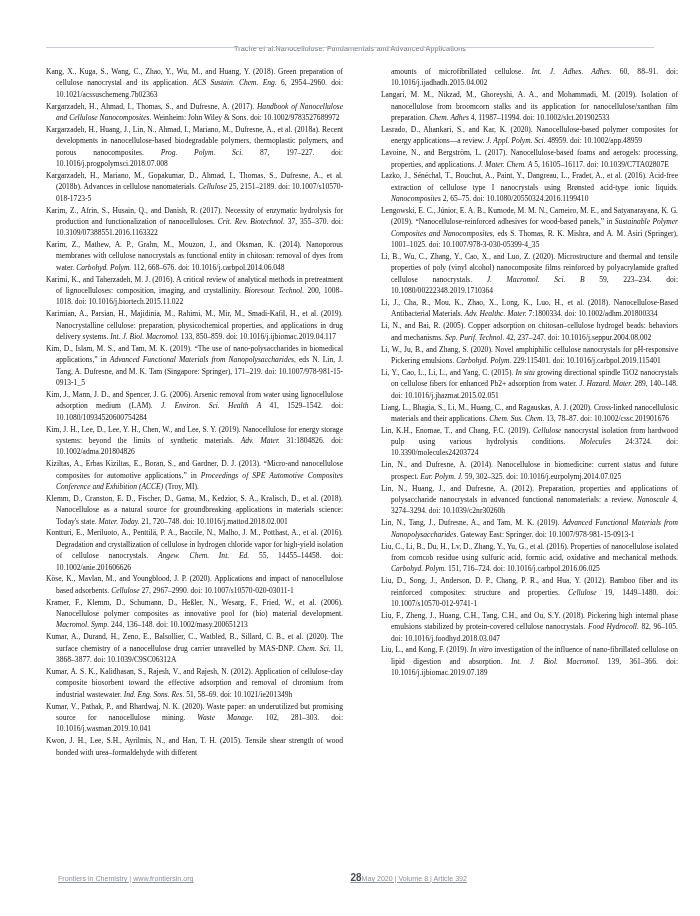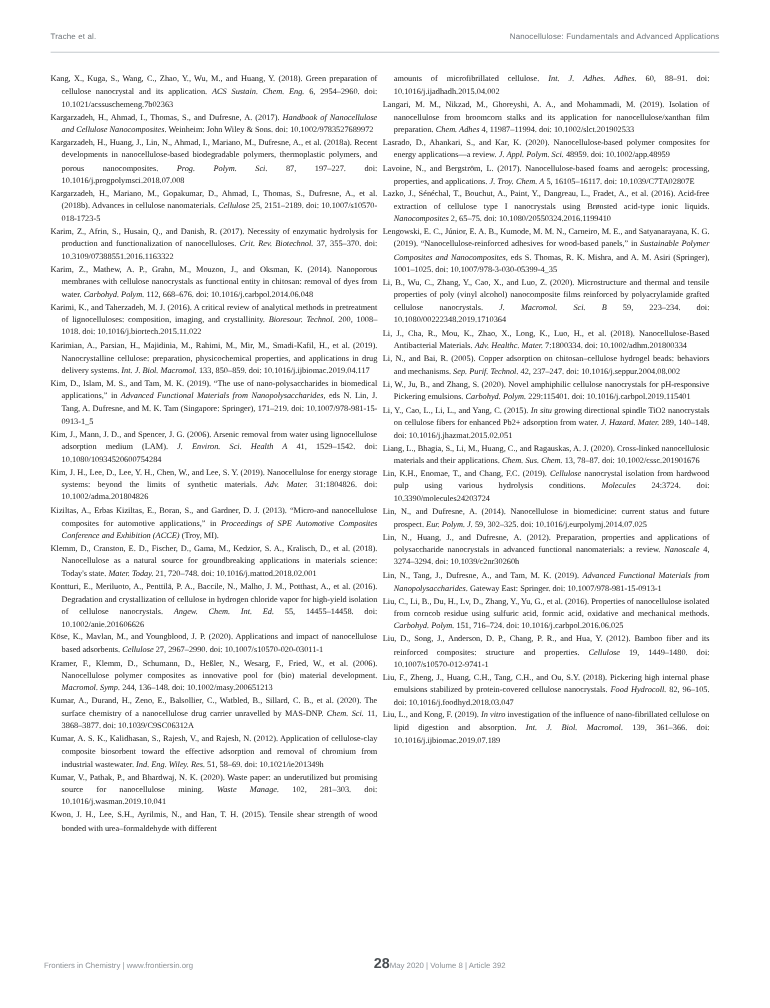"Trache et al." .runhead { justify-content: space-between -> center }
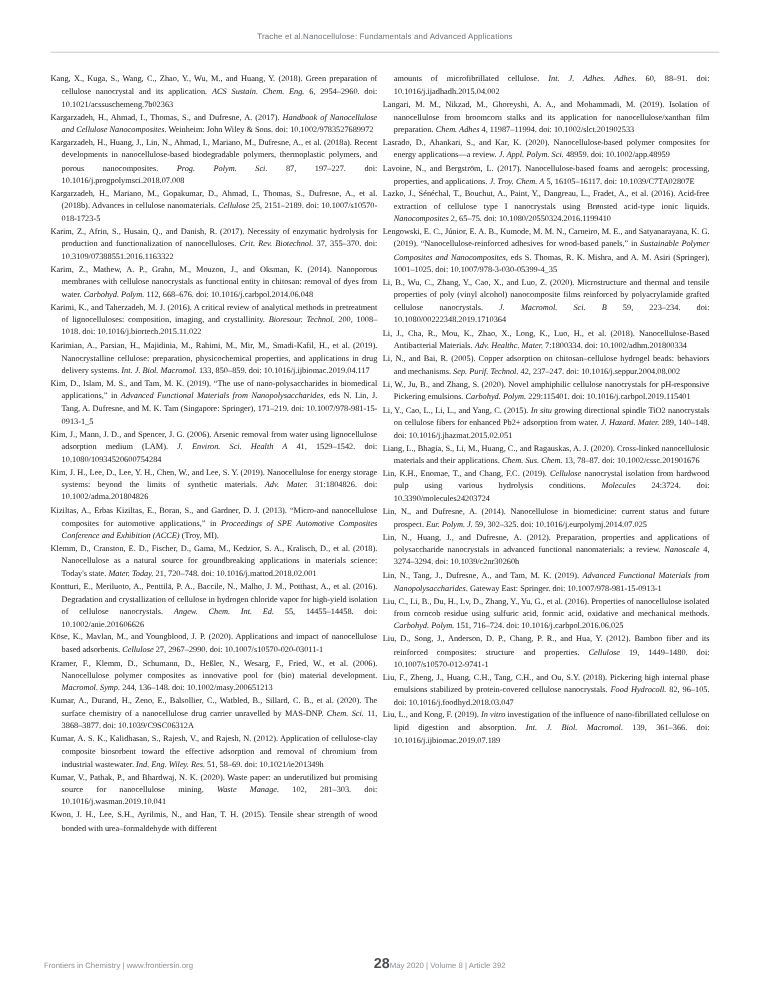"Nanocellulose: Fundamentals and Advanced" .runhead .right { margin-top: none -> 16px }
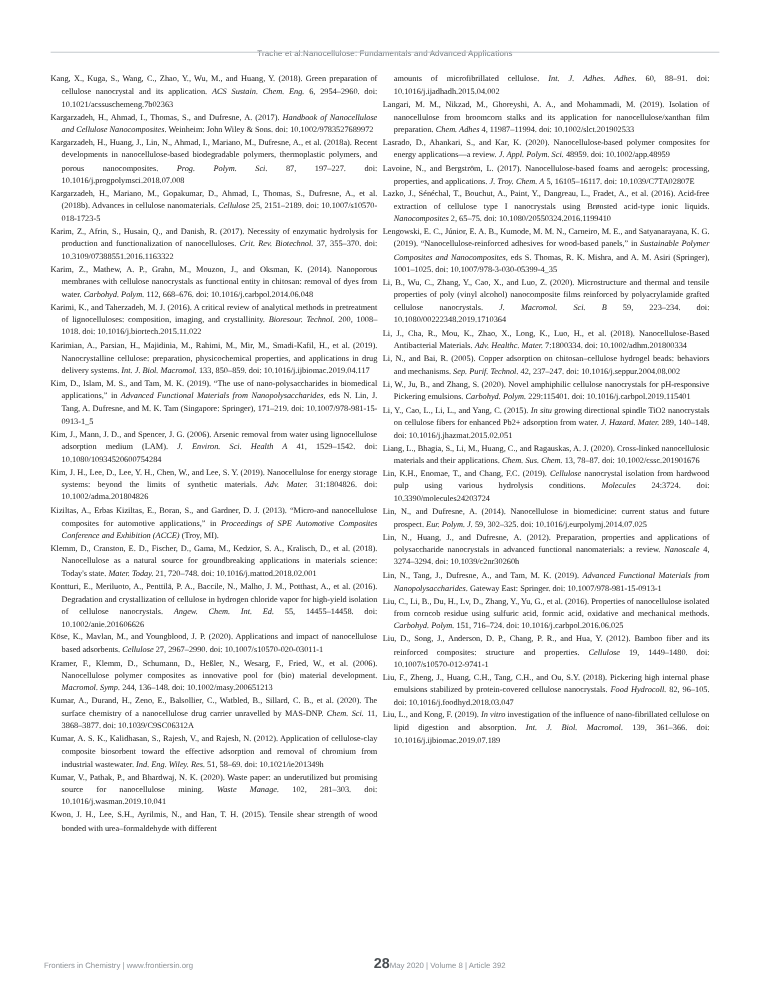"Kang, X., Kuga, S., Wang," .columns { gap: 5px -> 38px }
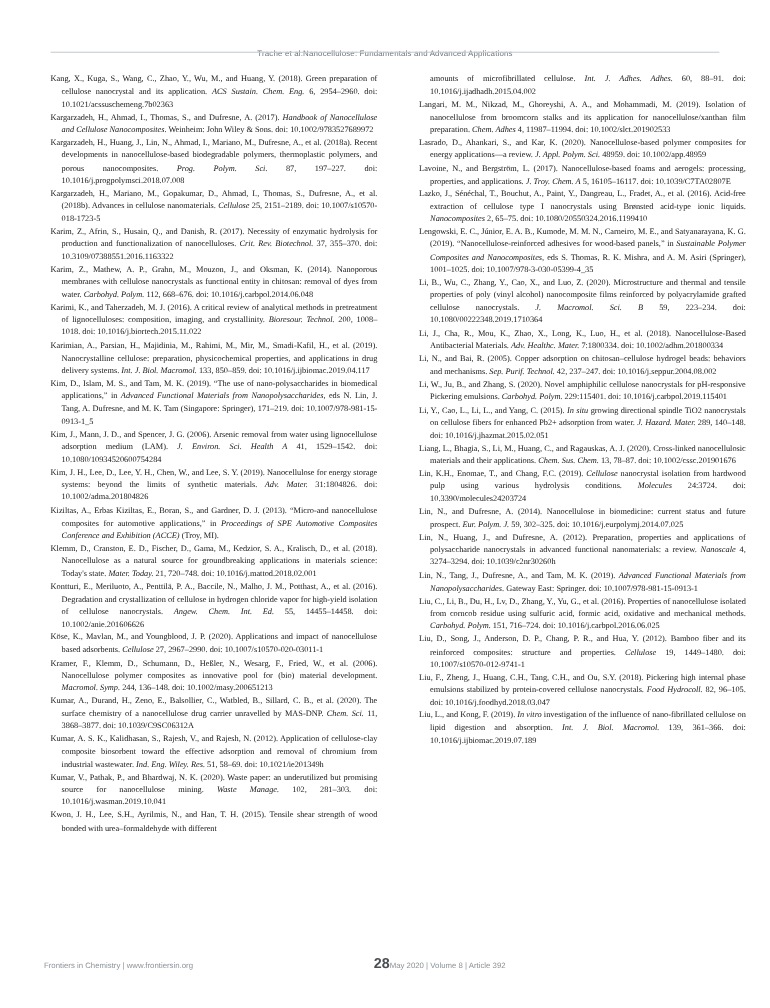"J. Troy. Chem. A" i { text: Troy -> Mater }
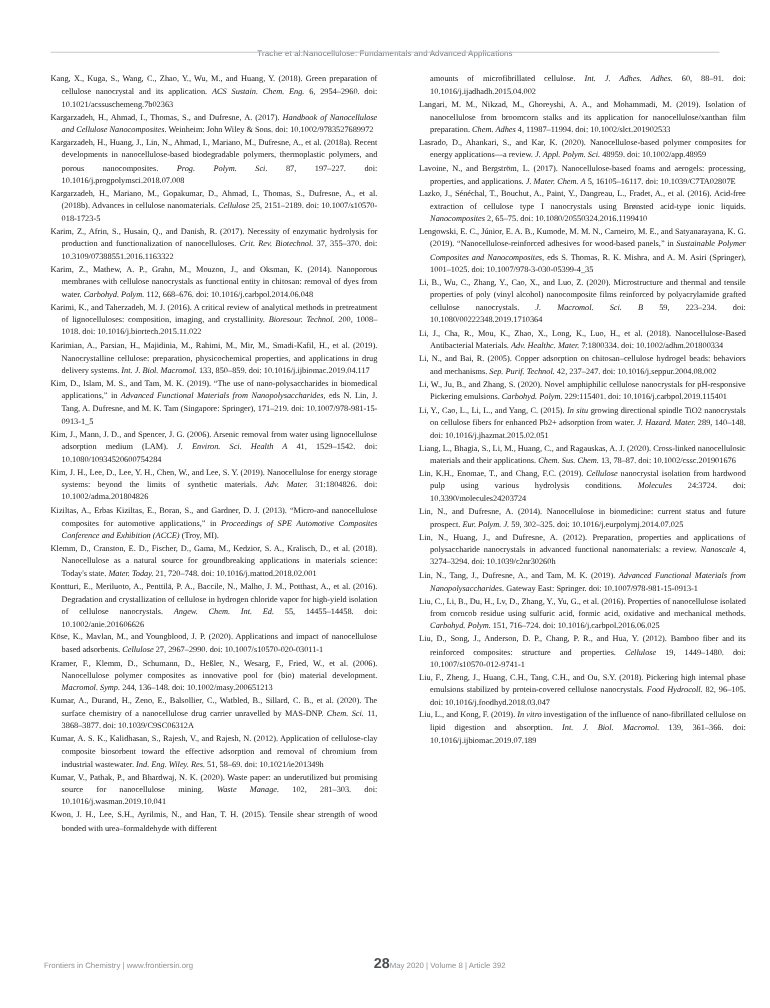"Ind. Eng. Wiley. Res." i { text: Wiley -> Sons }
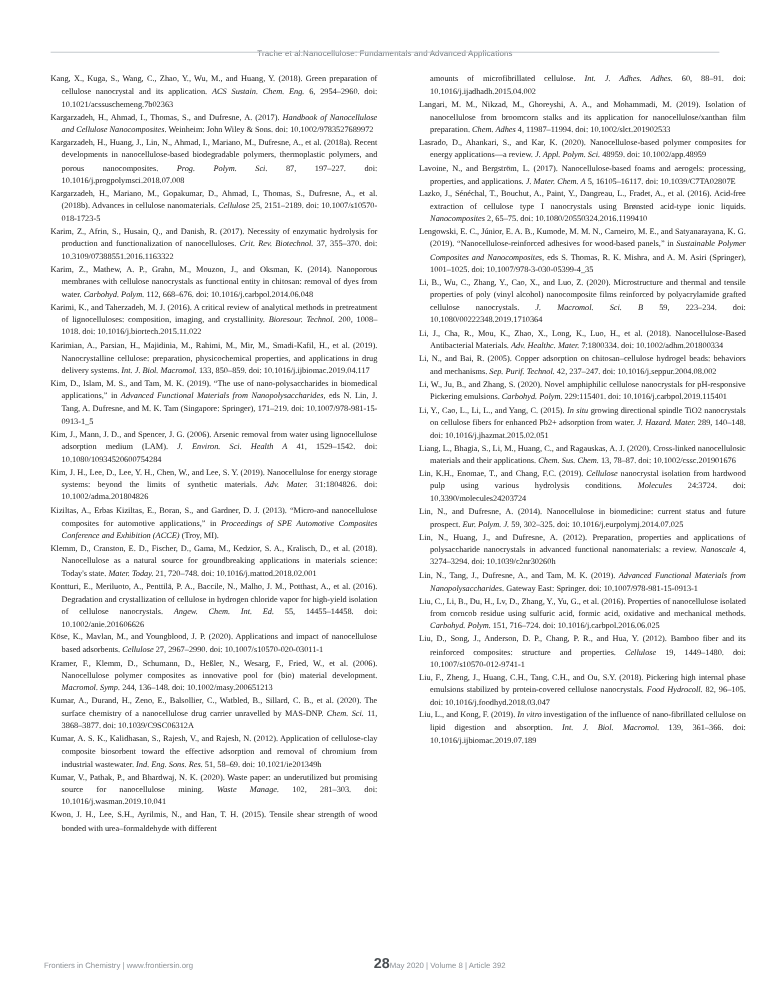"Frontiers in Chemistry |" .footer { left: 40px -> 58px; text-decoration: none -> underline }
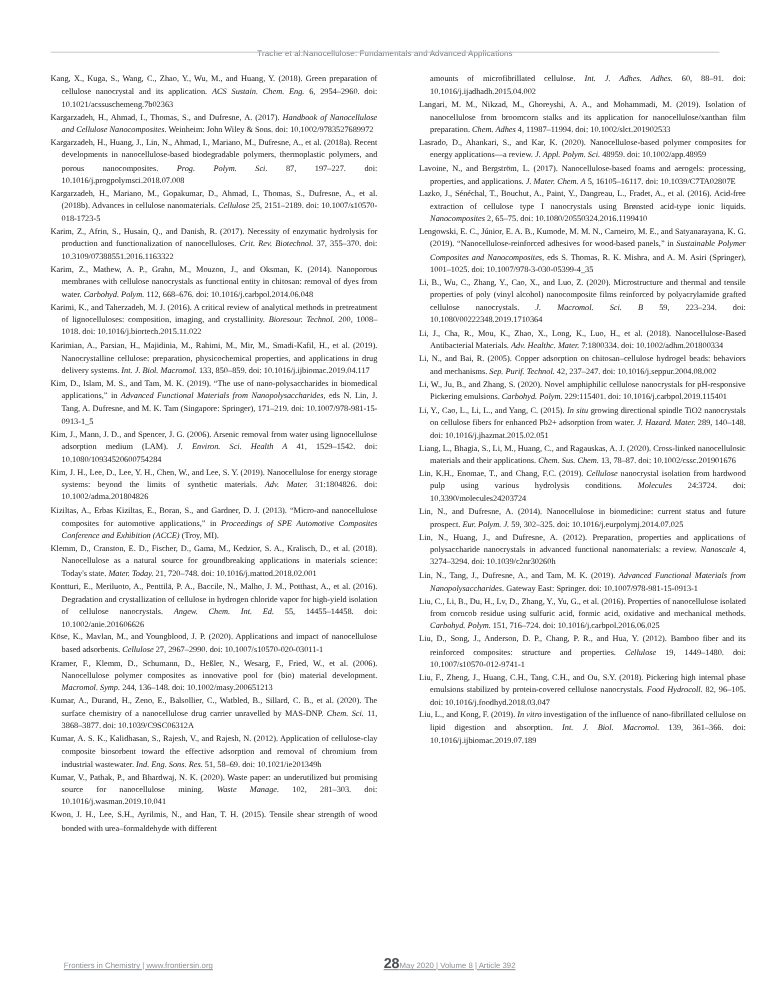"28" .footer .f-mid { font-size: 13px -> 10px }
